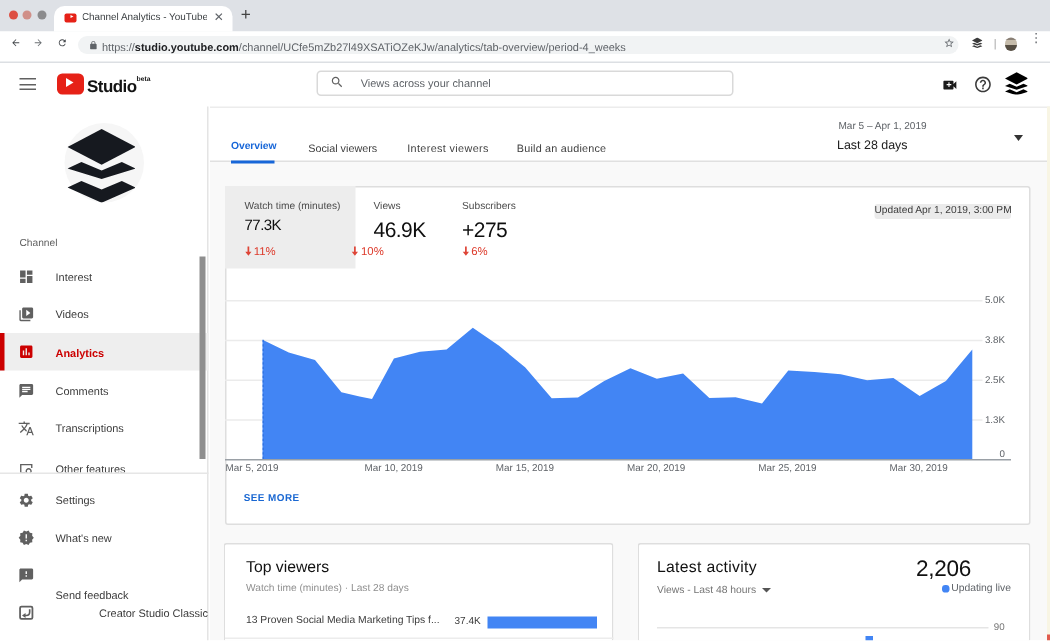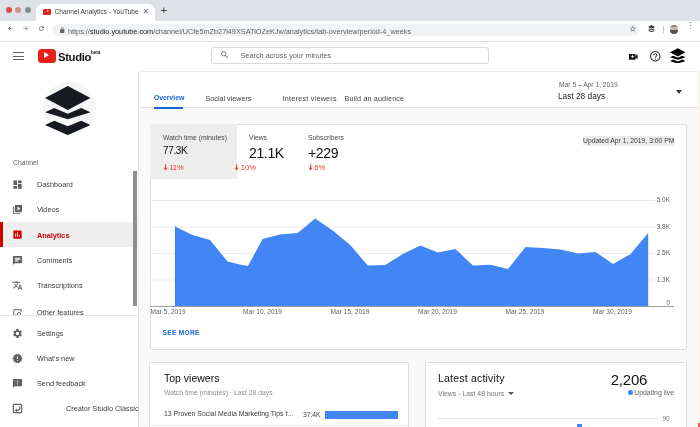"studio.youtube.com" span { font-weight: normal -> bold }
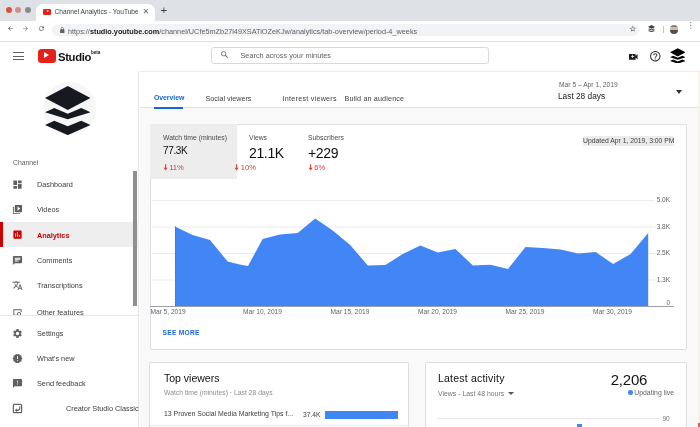"Search across your minutes" div.abs { text: Search across your minutes -> Views across your channel }
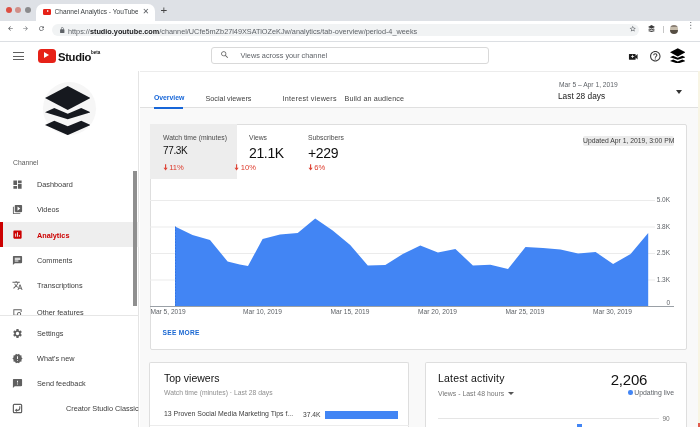"Interest viewers" div.abs { margin-left: 11px -> none }
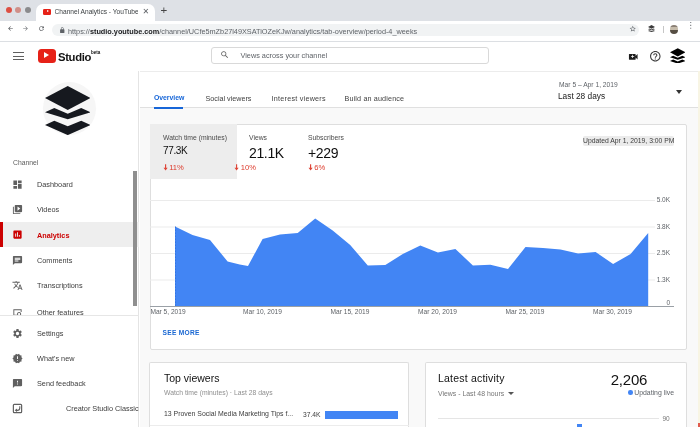"21.1K" div.abs { text: 21.1K -> 46.9K }
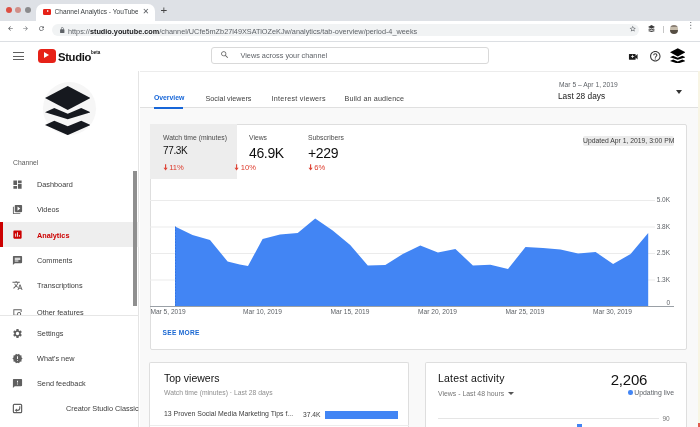"+229" div.abs { text: +229 -> +275 }
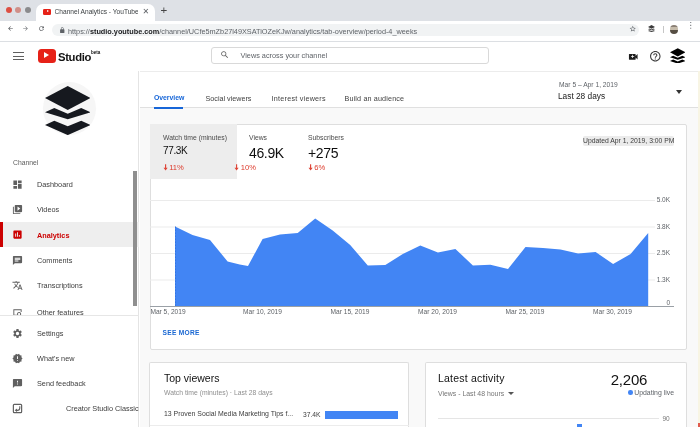"Dashboard" div.abs { text: Dashboard -> Interest }
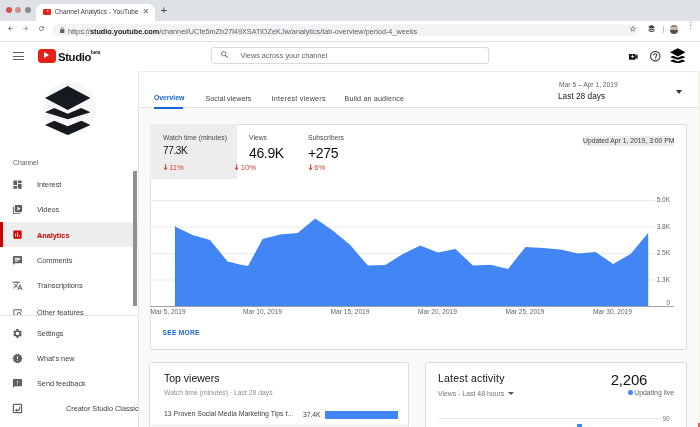"Send feedback" div.abs { top: 379px -> 392px }
